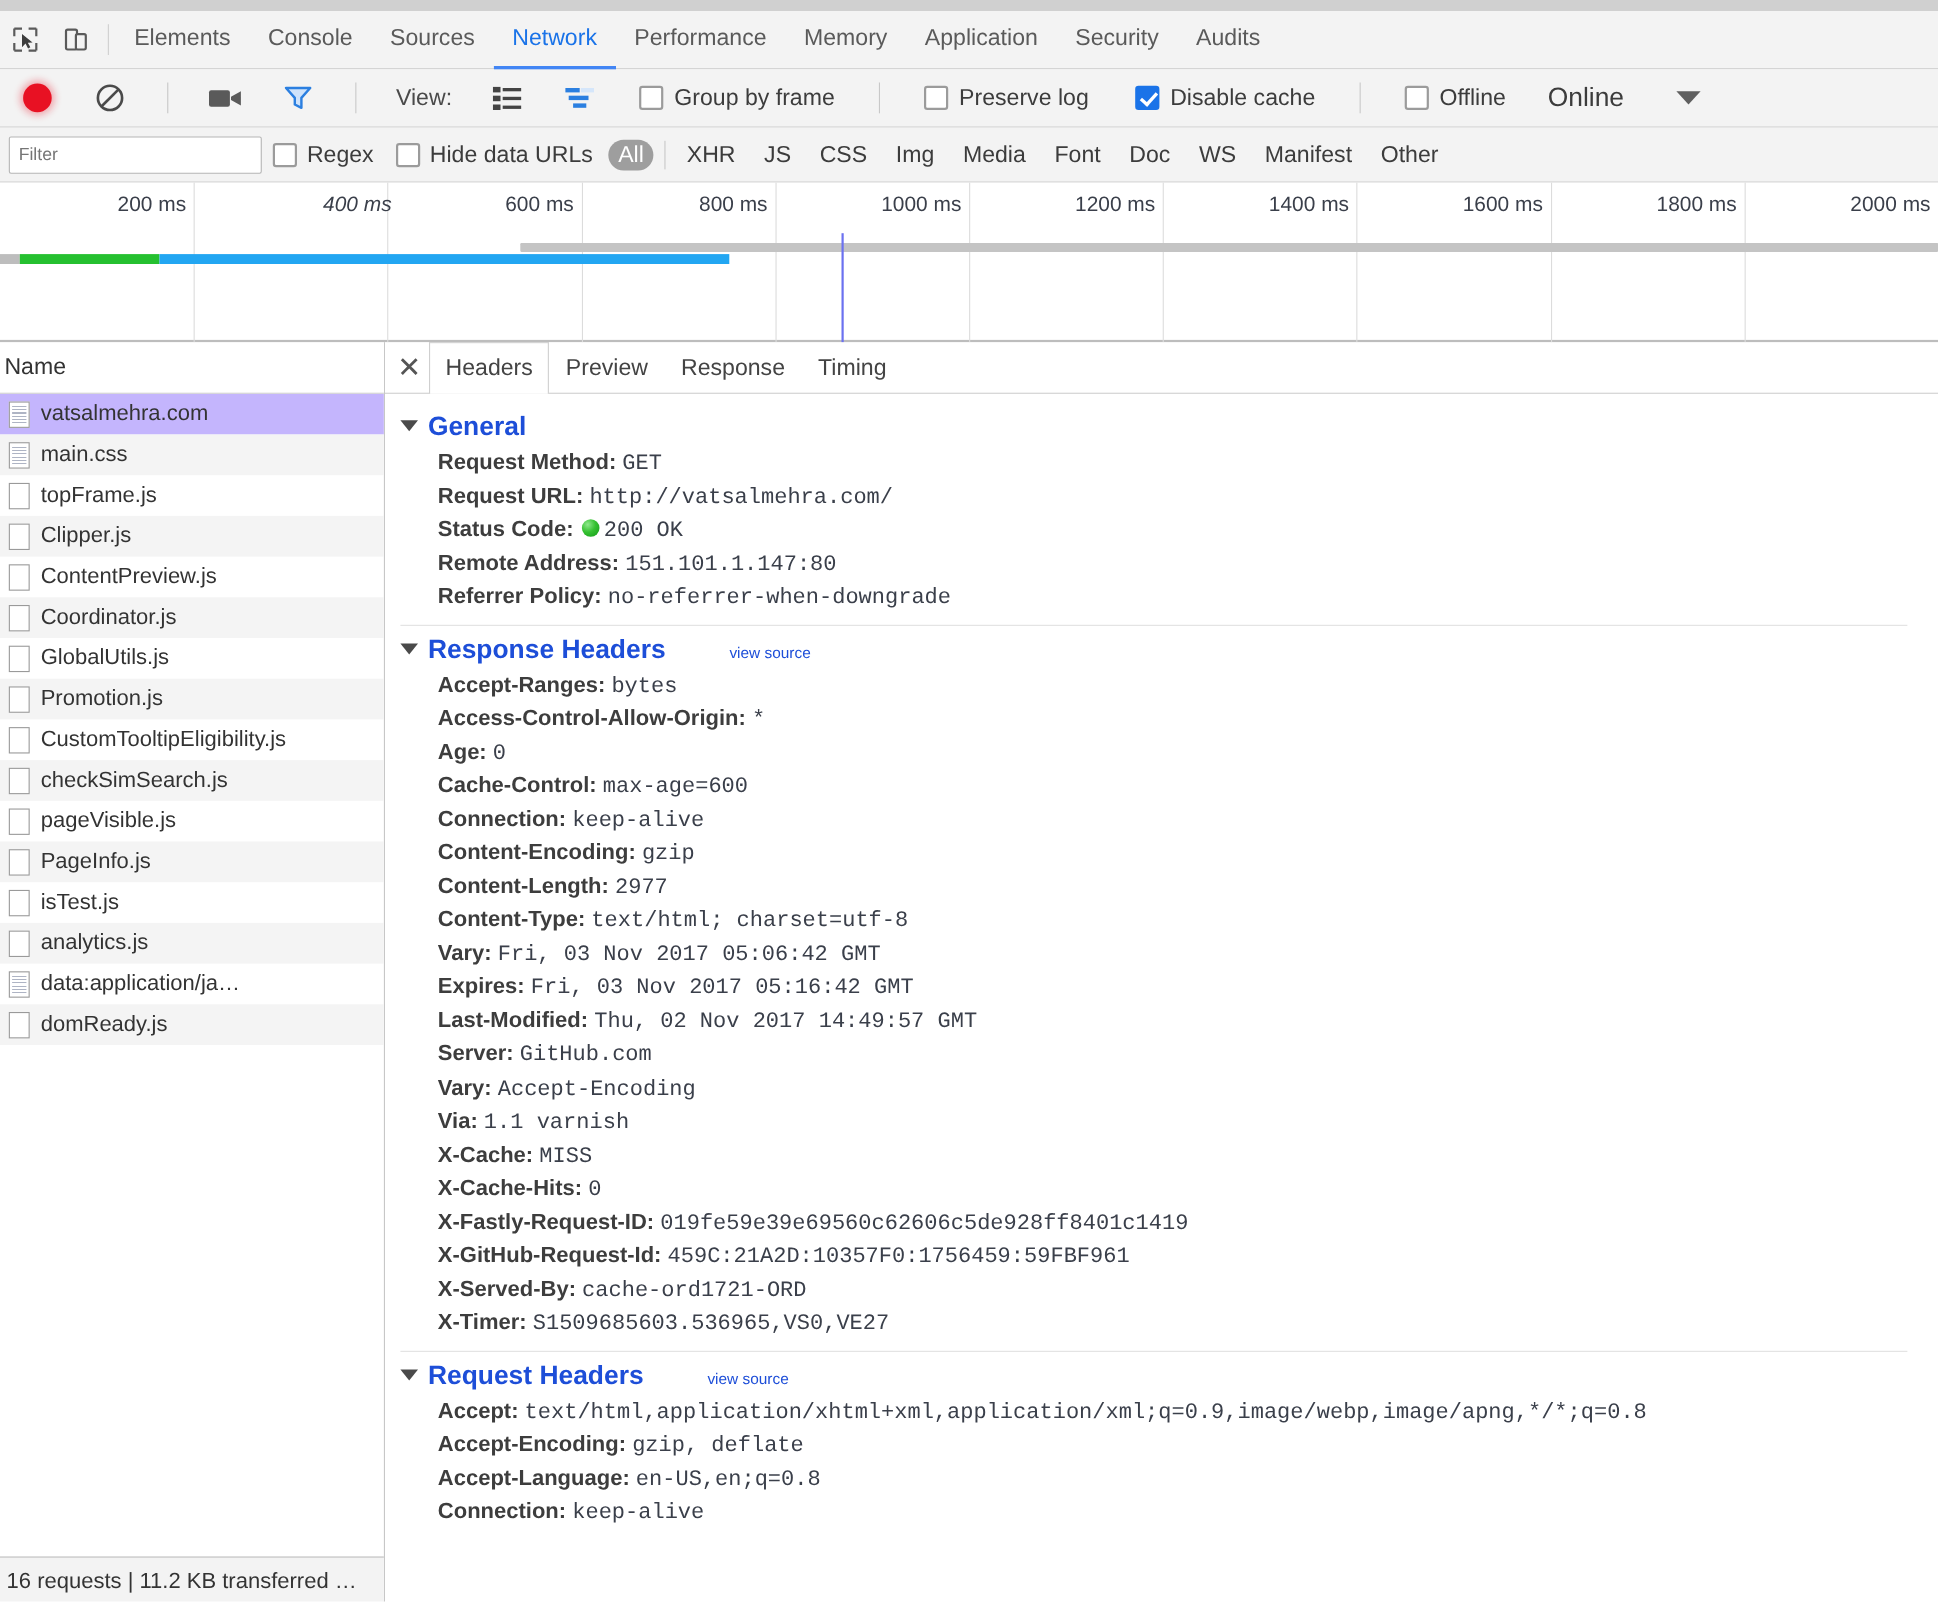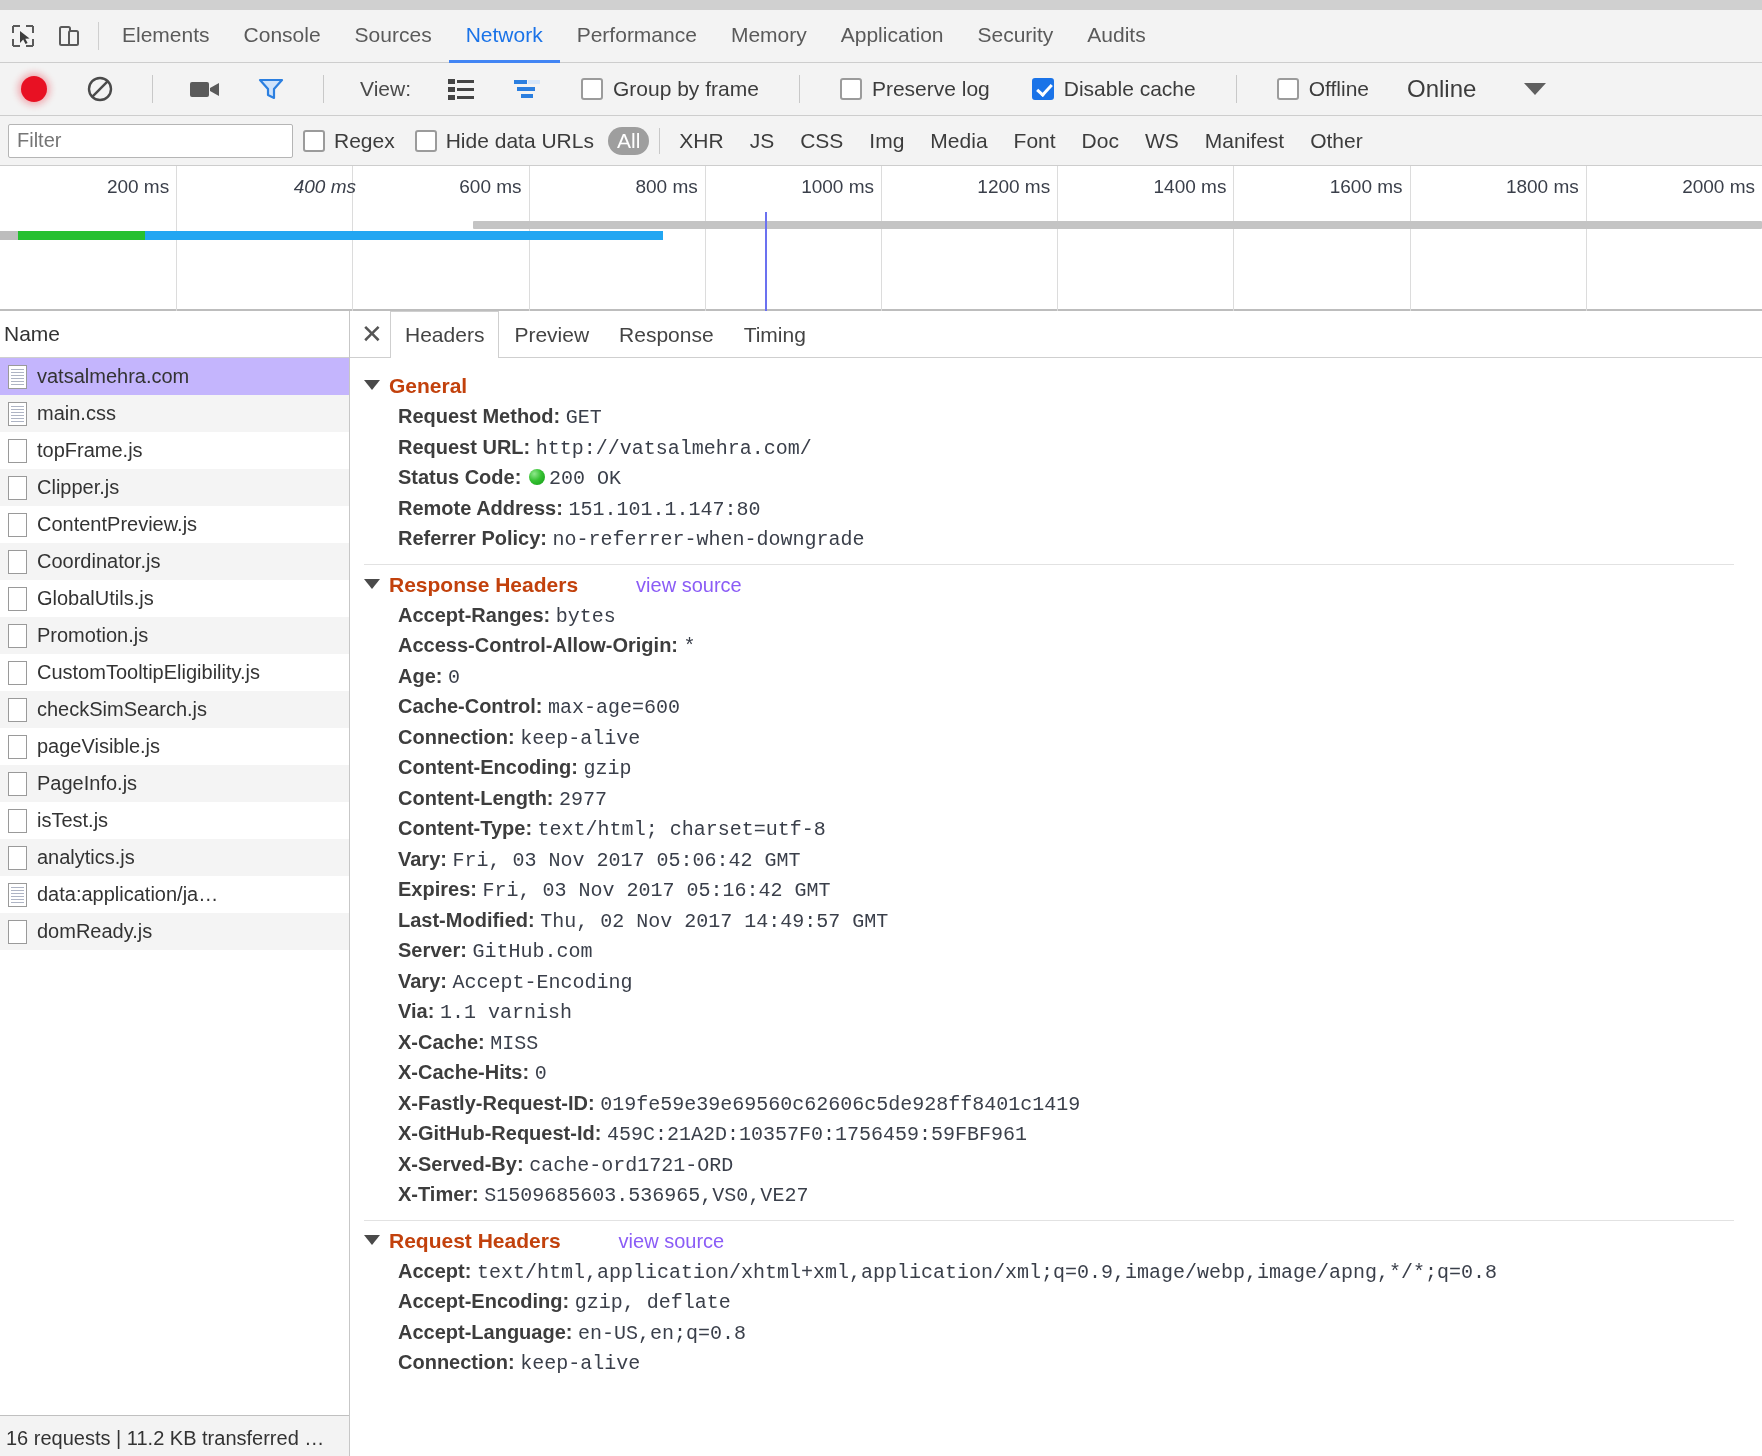"Filter" #filter-input { font-size: 20px -> 16px; width: 285px -> 230px }
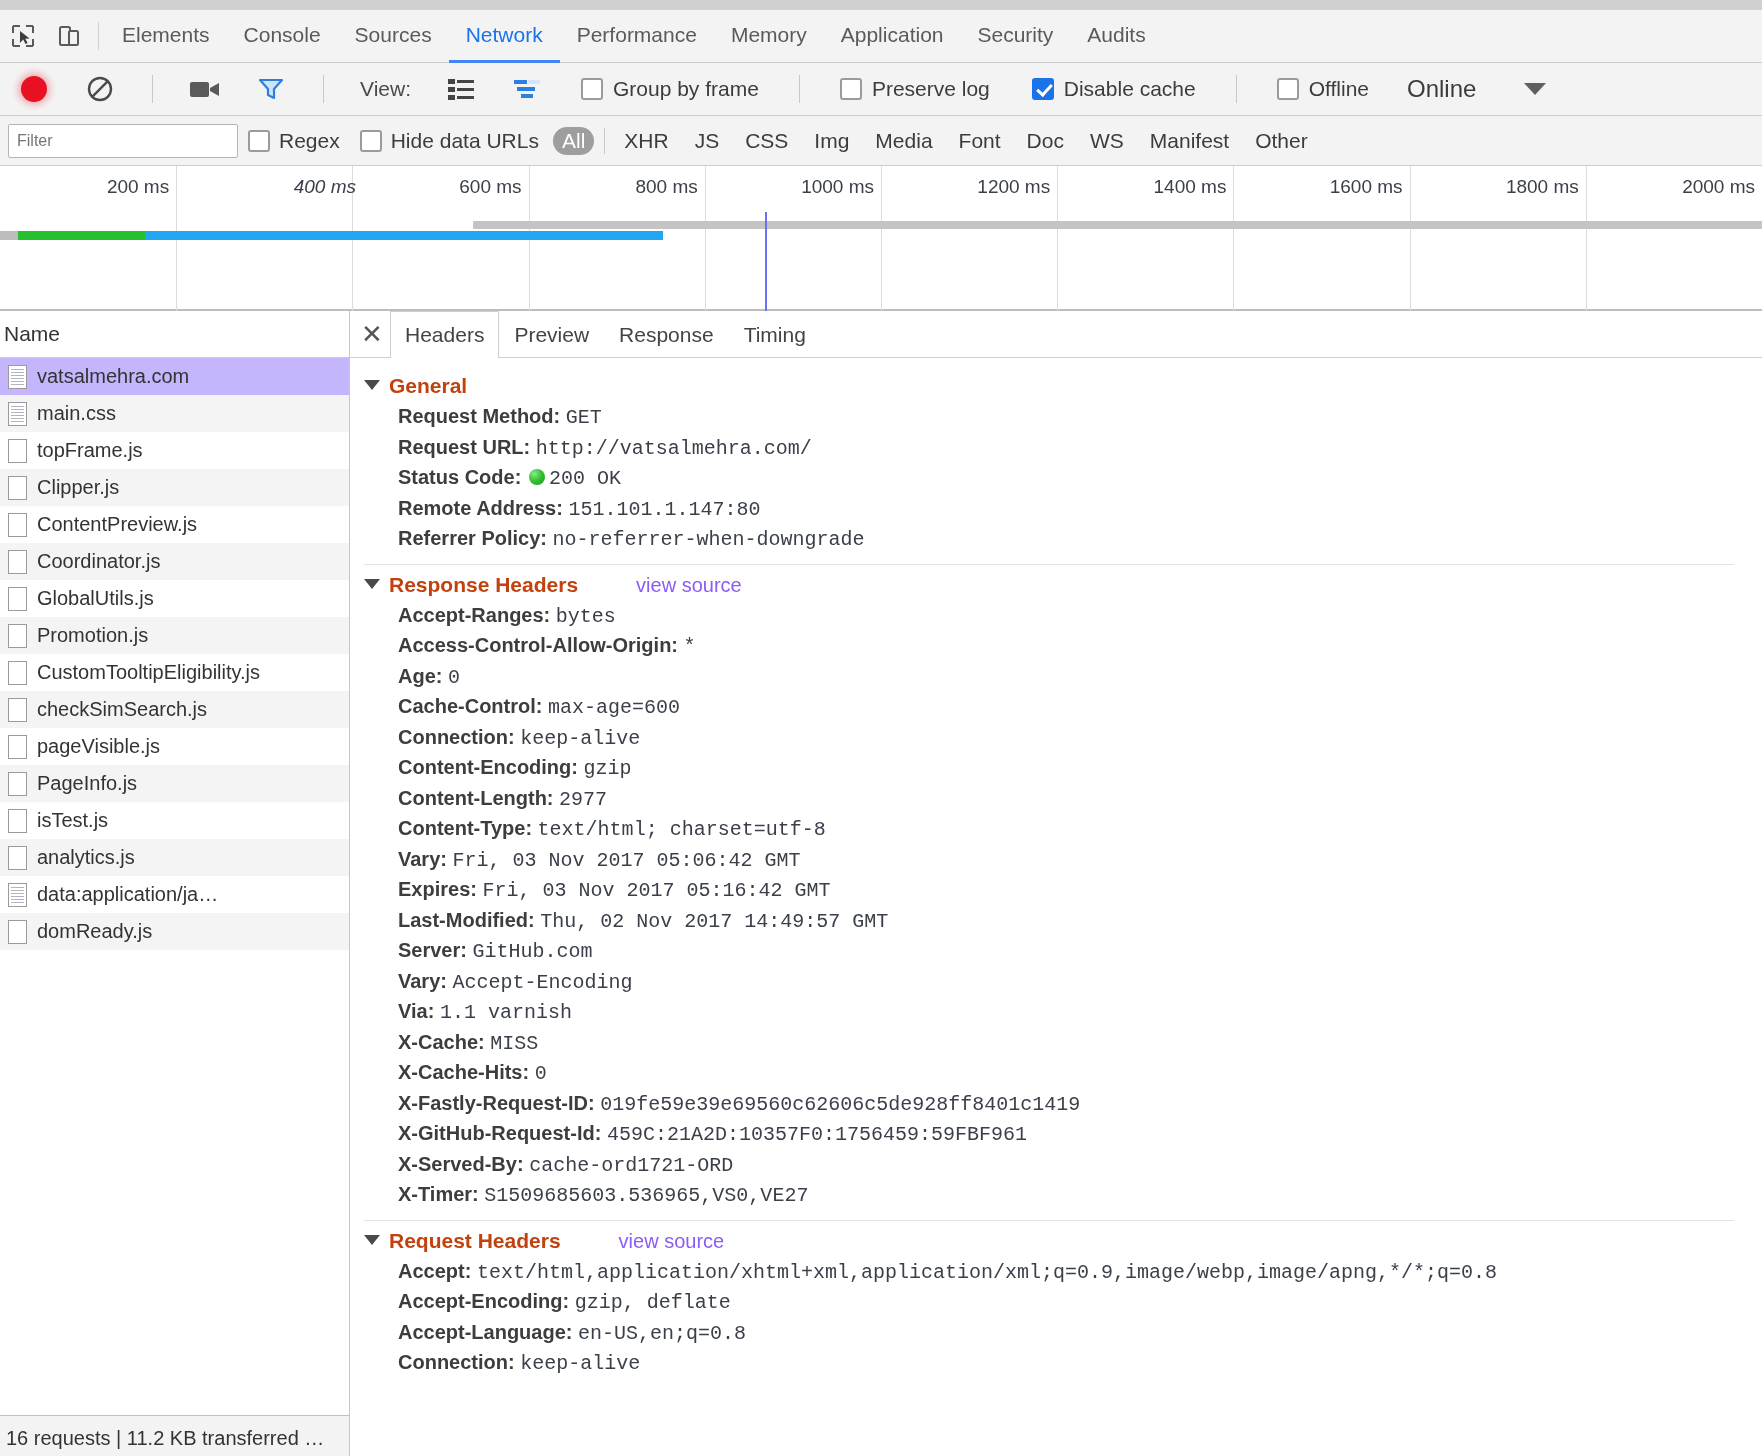"General" .sec-title { color: #c2410c -> #1d4ed8; font-size: 21px -> 24px }
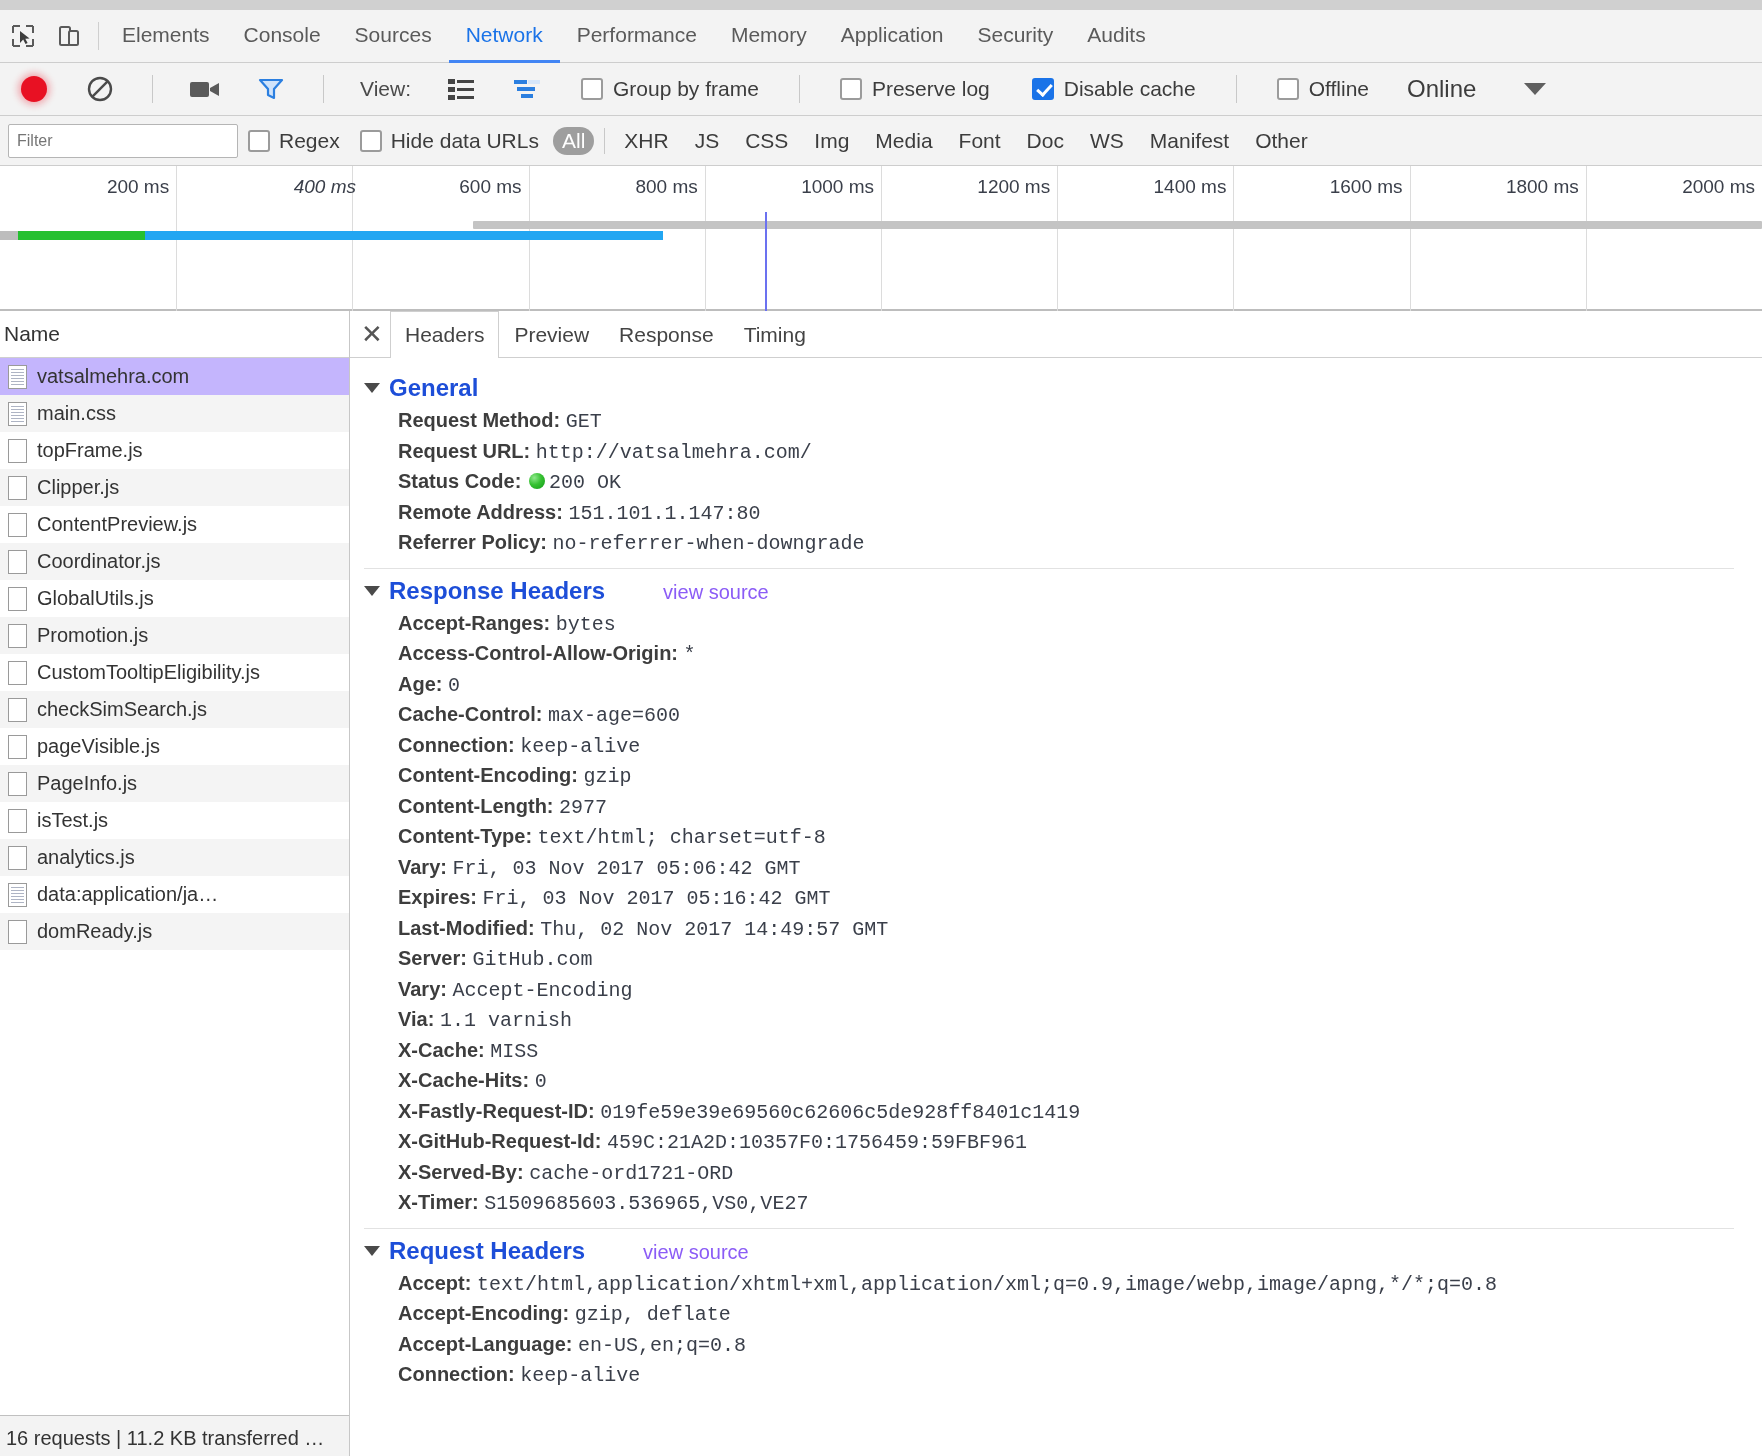"view source" .viewsrc { color: #8b5cf6 -> #1d4ed8; font-size: 20px -> 14px }
